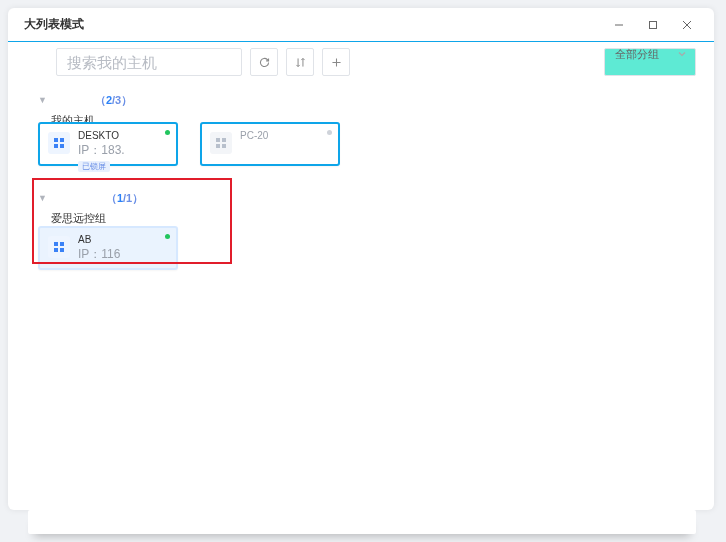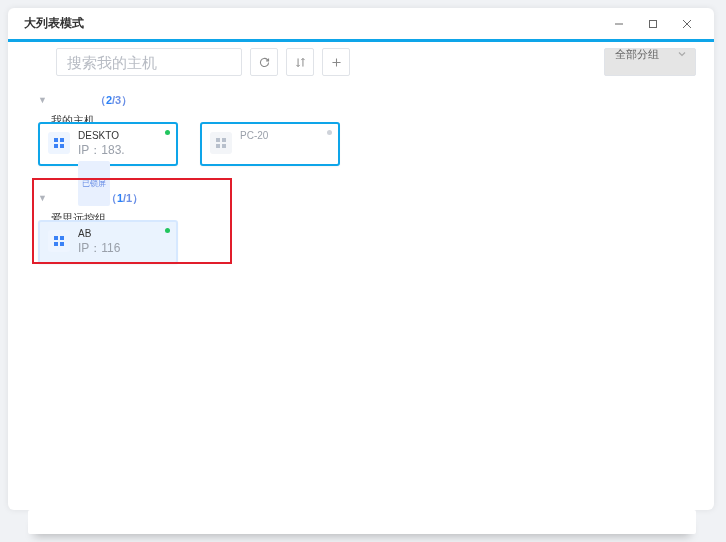"大列表模式" .titlebar { border-bottom: 3px solid #0ea5e9 -> 1px solid #0ea5e9 }
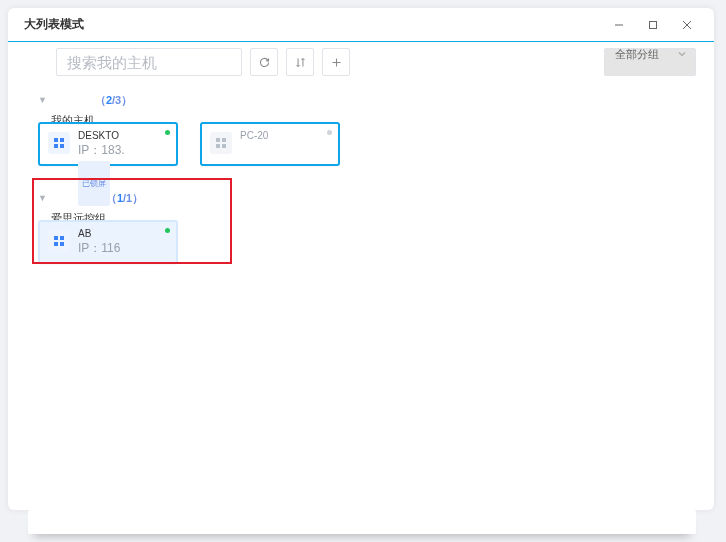"全部分组" .dropdown { background: #e5e5e5 -> #5eead4 }
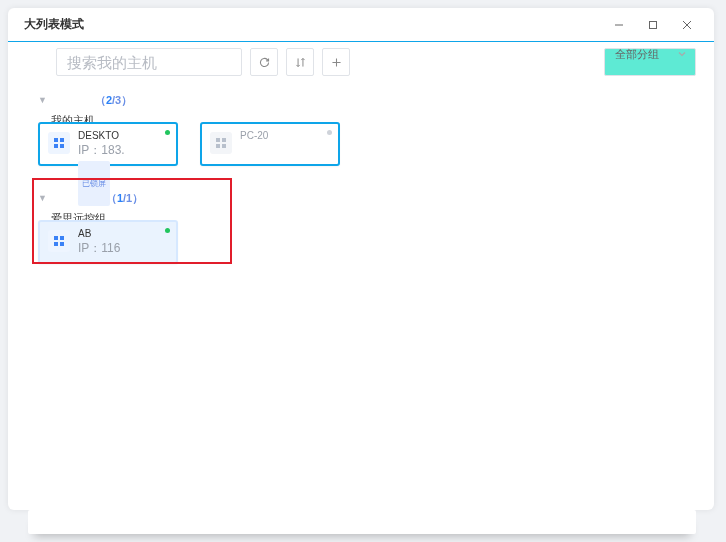"已锁屏" .card .badge { padding: 17px 4px -> 0 4px }
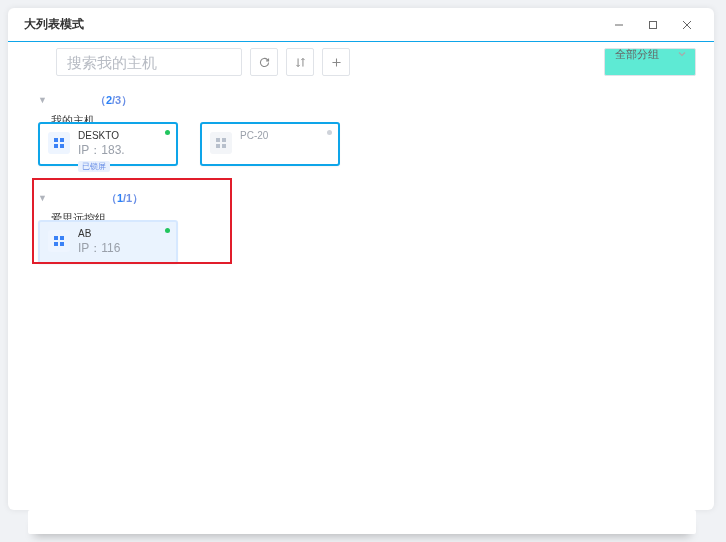"AB" .card.selected { margin-top: none -> 6px }
